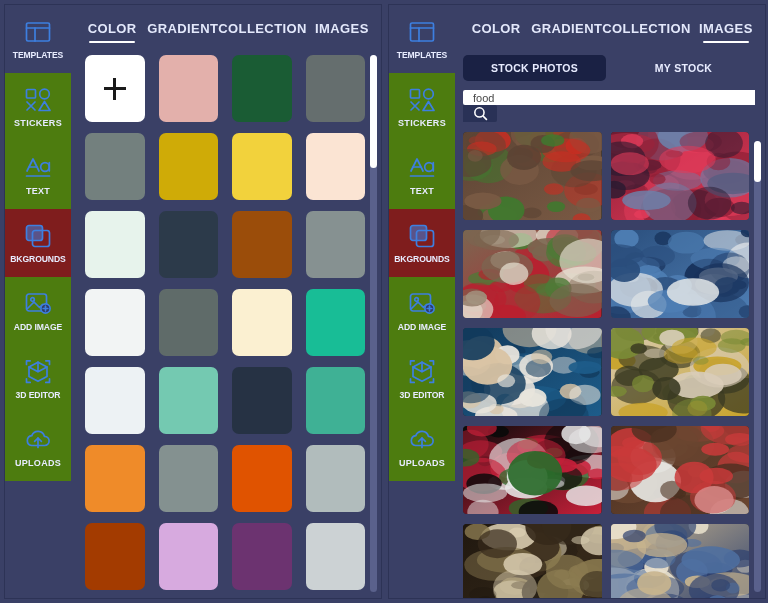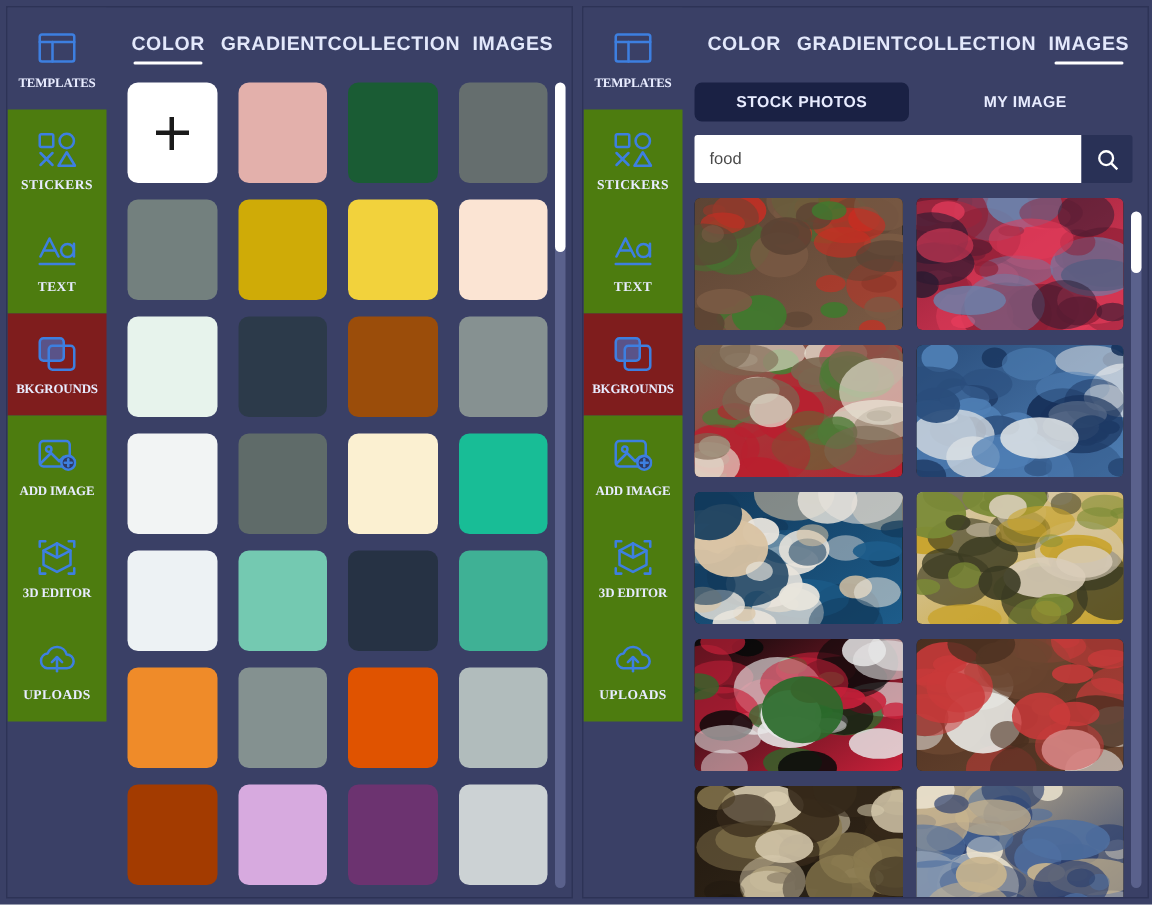"TEMPLATES" .side-item { font-family: Liberation Serif, serif -> none }
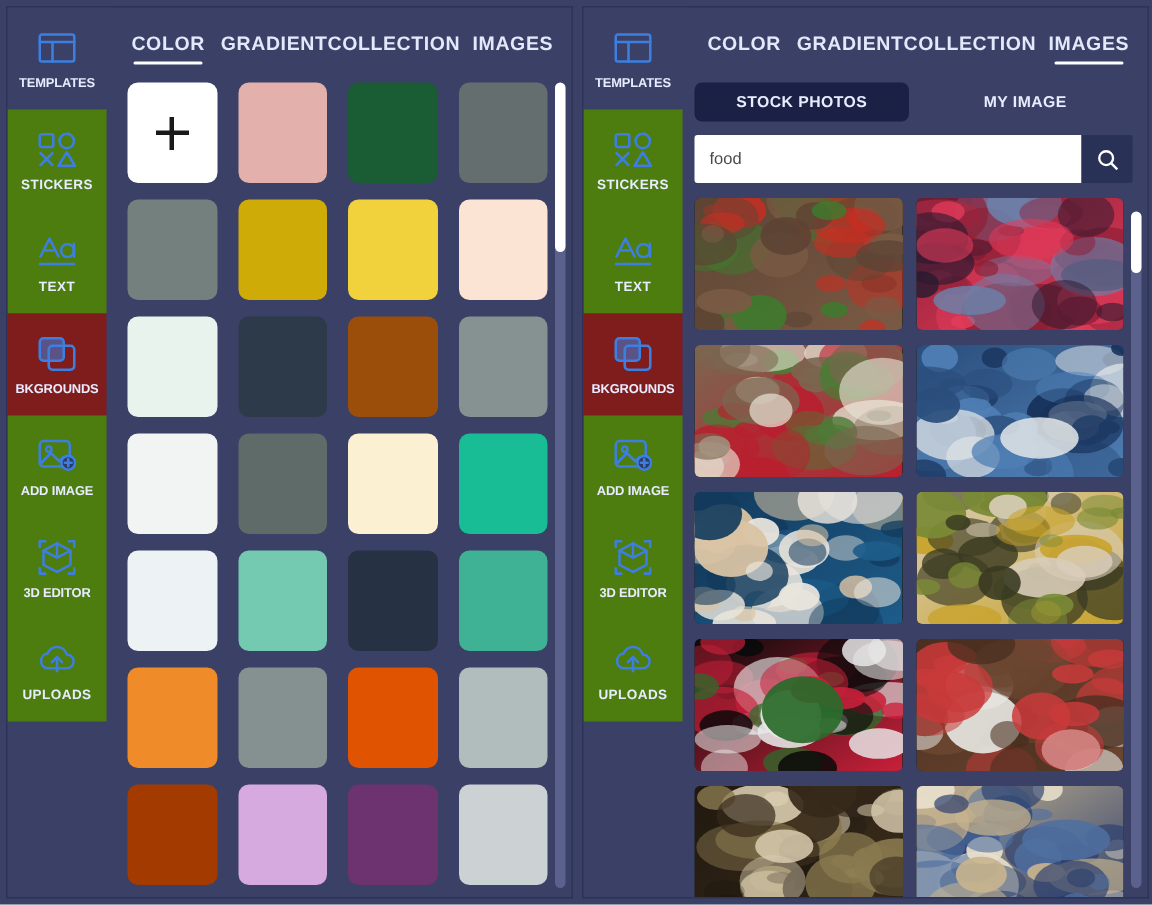"MY IMAGE" div.subtab { text: IMAGE -> STOCK }
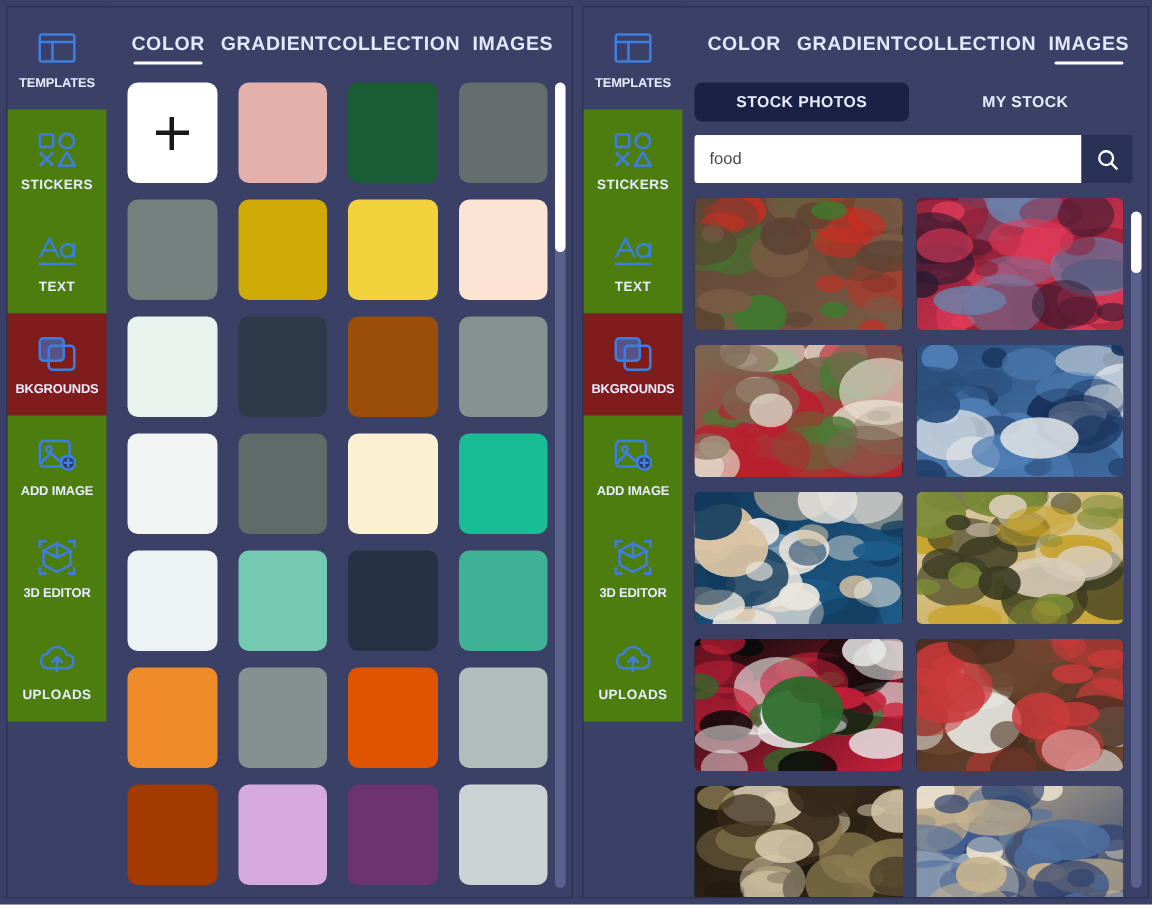"food" .searchrow { flex-direction: none -> column }
